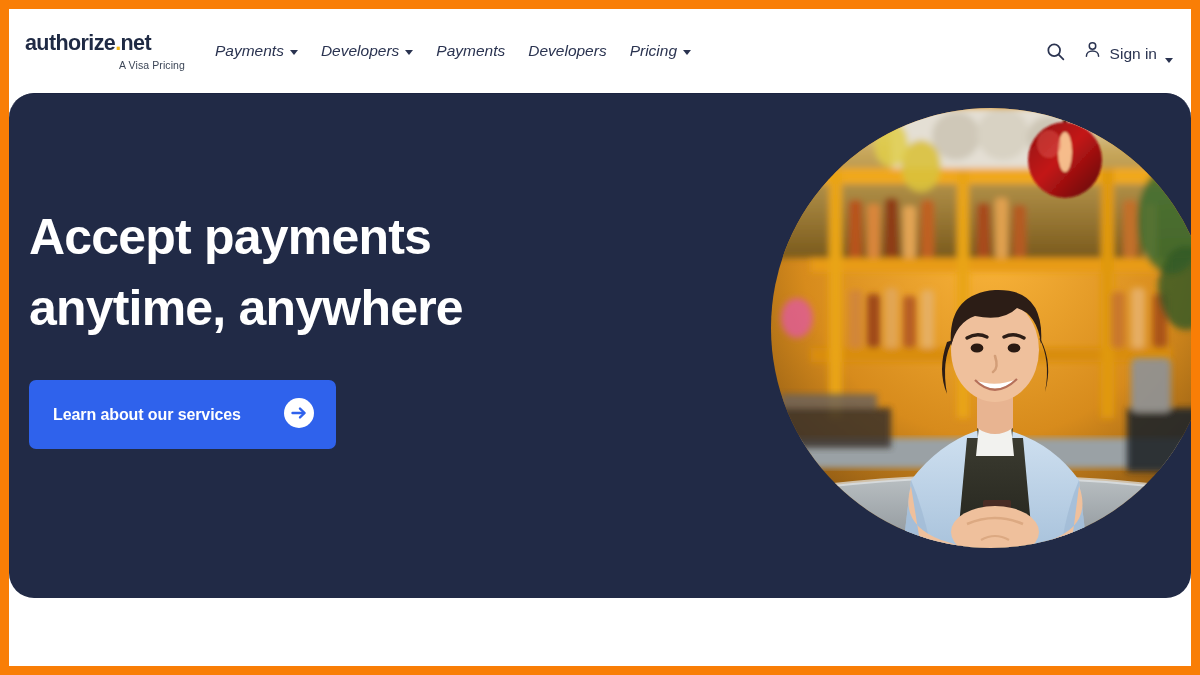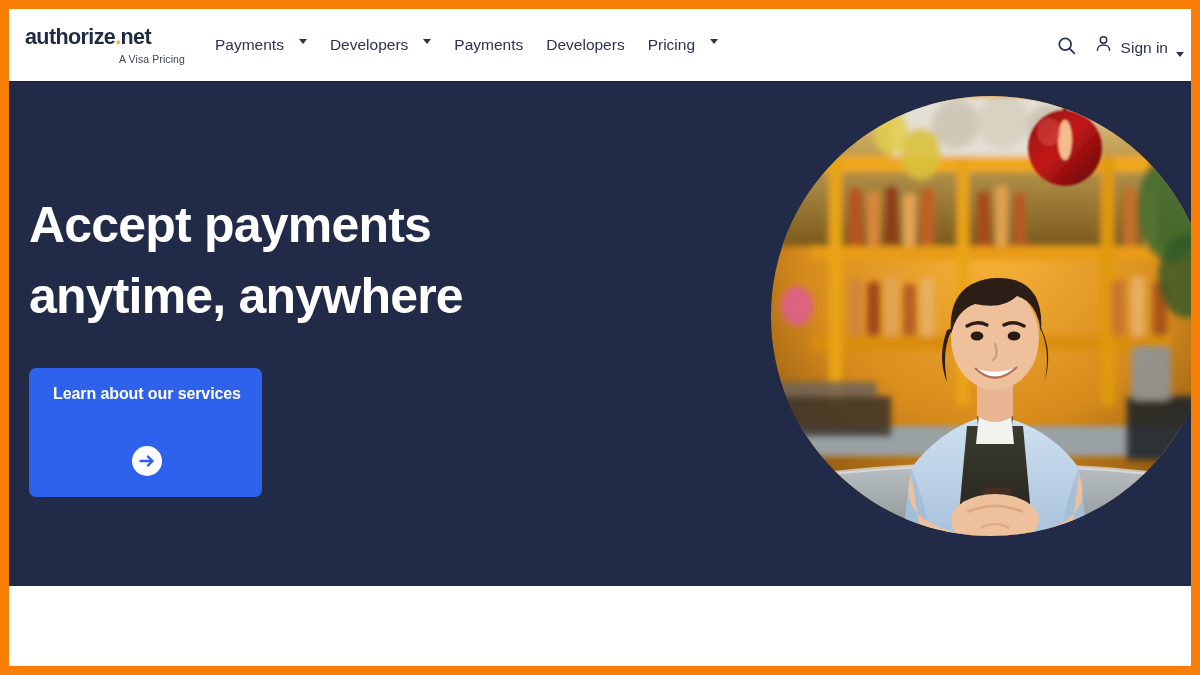"authorize.net" #header { height: 72px -> 84px; padding: 0 7px 0 16px -> 0 18px 0 16px }
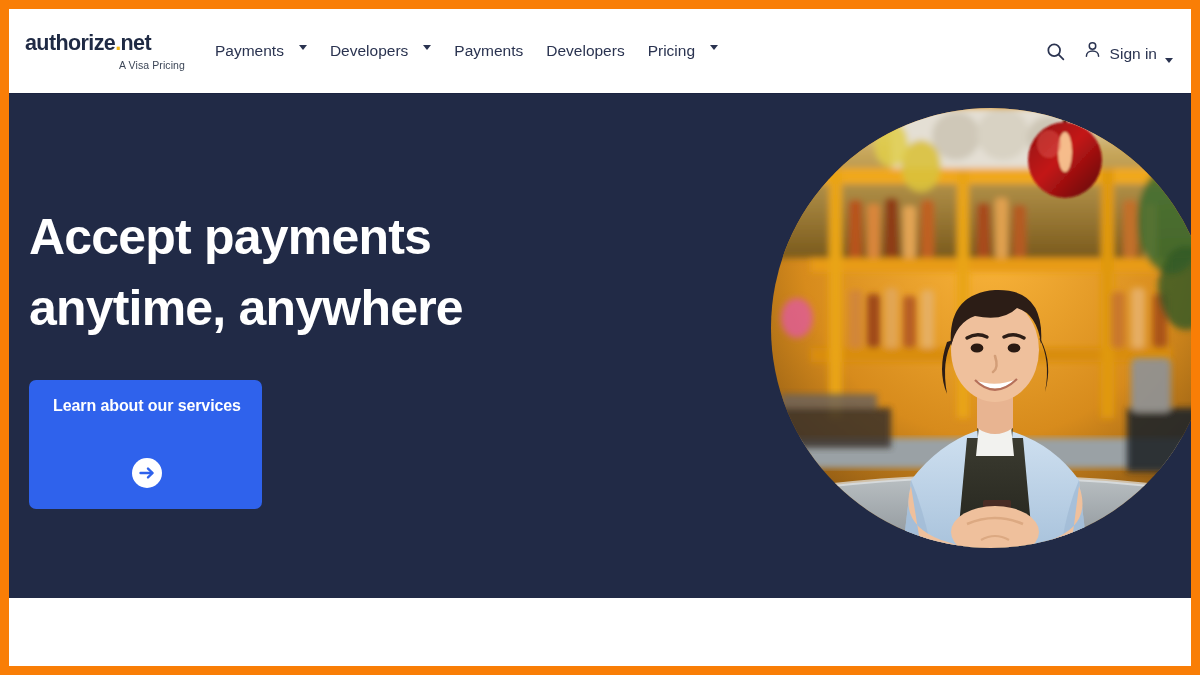"Payments" .nav-item { align-items: flex-start -> center; font-style: none -> italic; gap: 15px -> 6px }
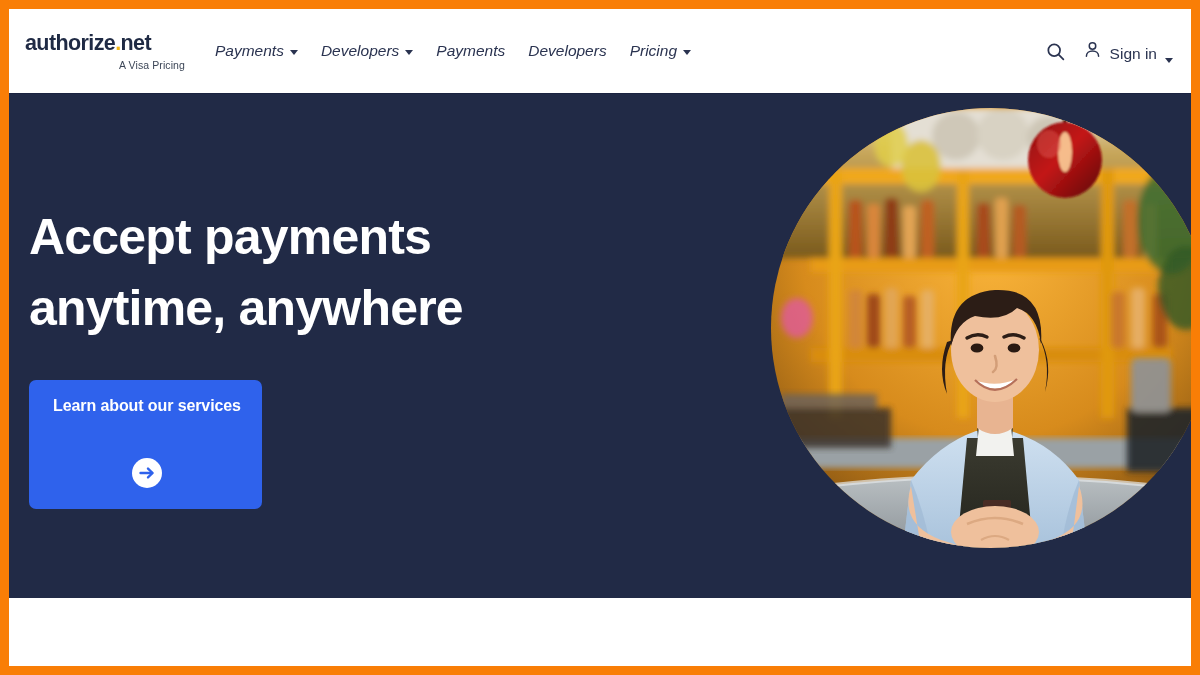"Accept payments anytime, anywhere" #hero { border-radius: none -> 25px }
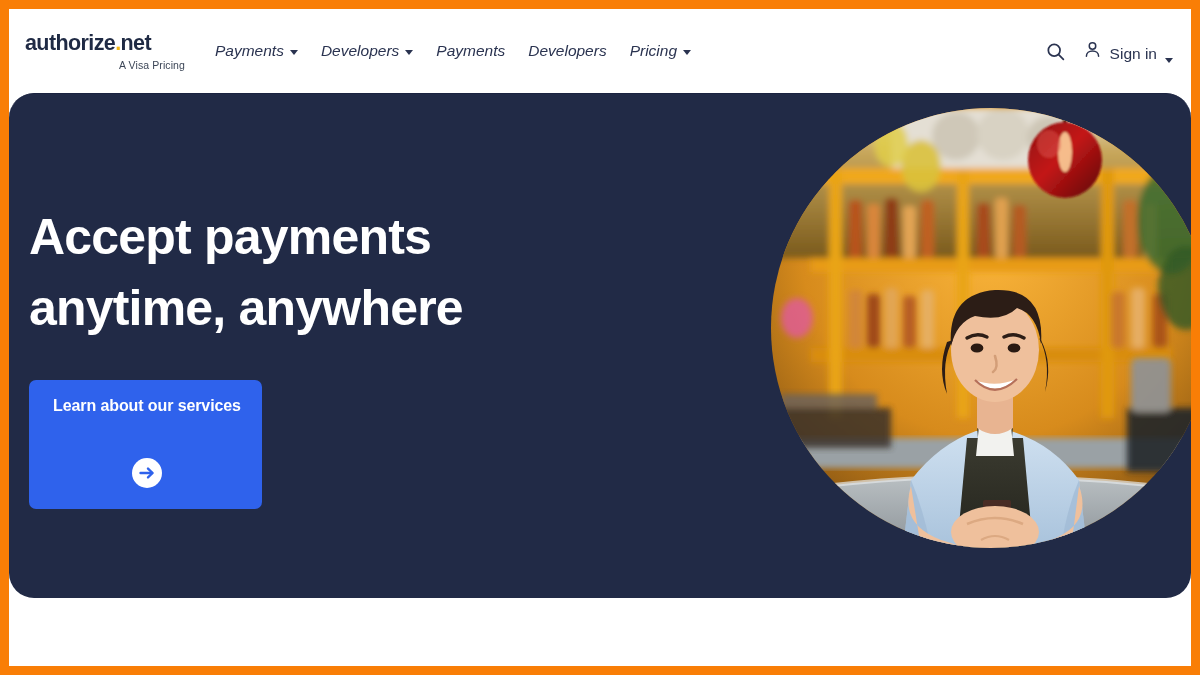"Learn about our services" #hero-cta { flex-direction: column -> none }
